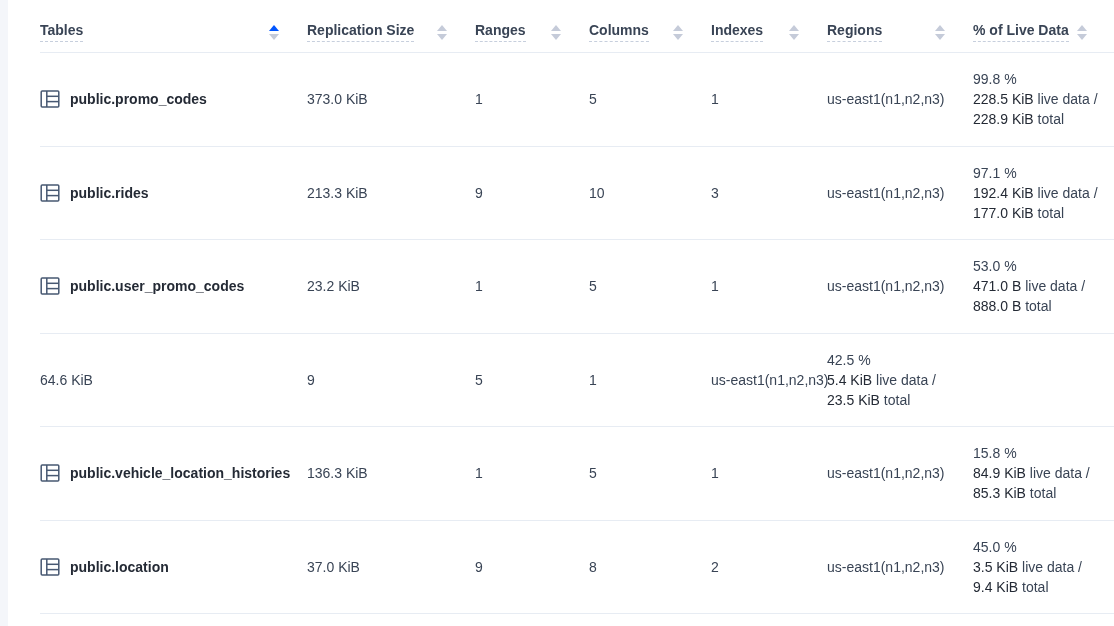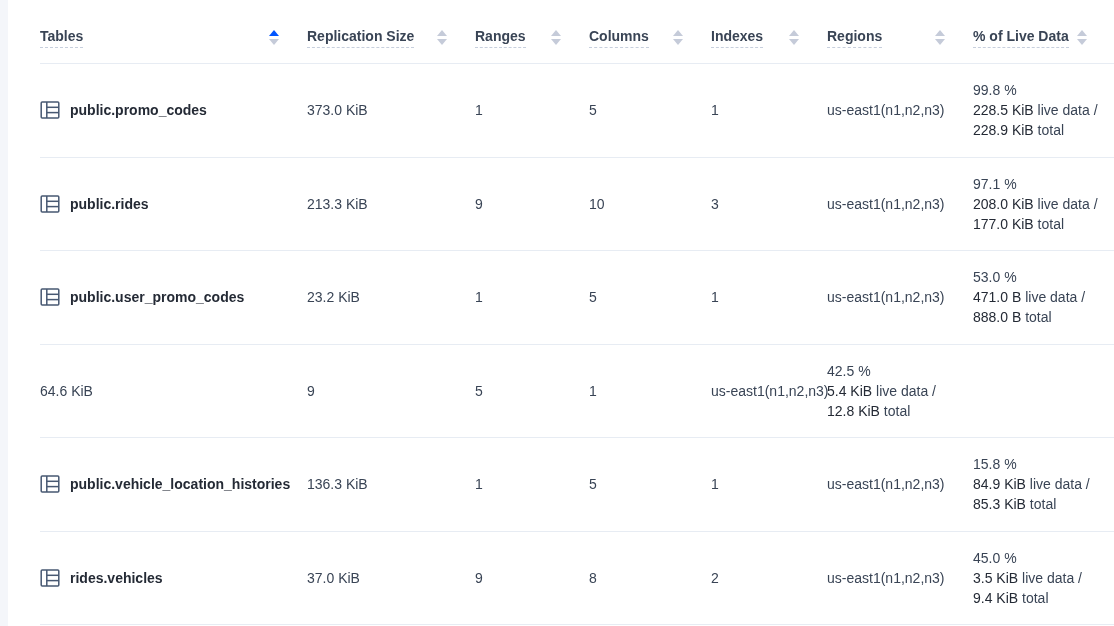"Tables" .header-row { height: 64px -> 53px }
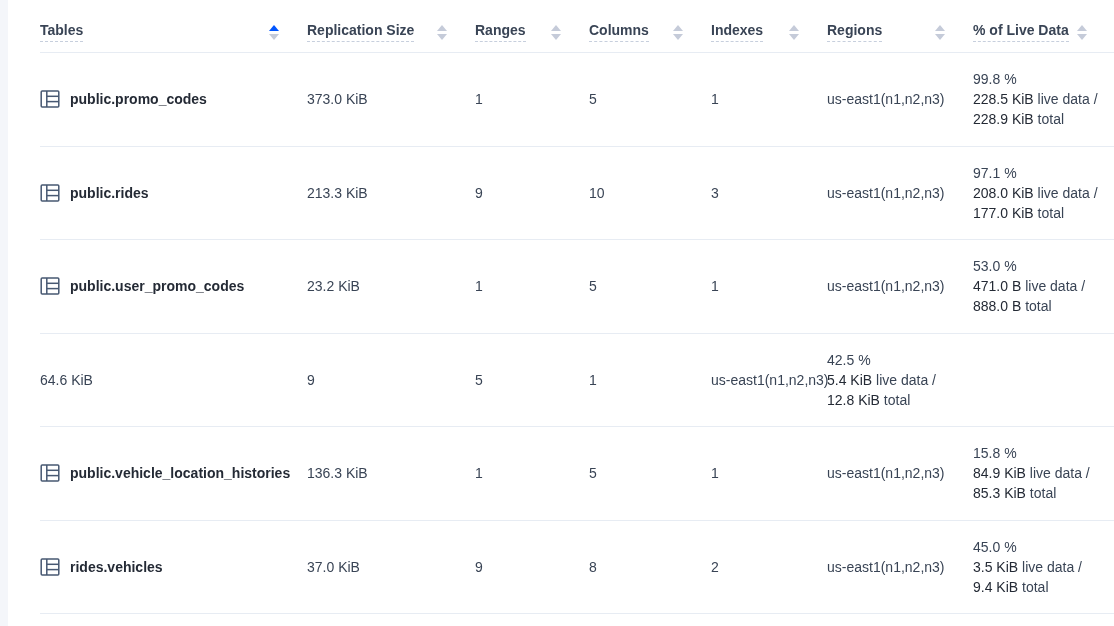"208.0 KiB" span.strong { text: 208.0 -> 192.4 }
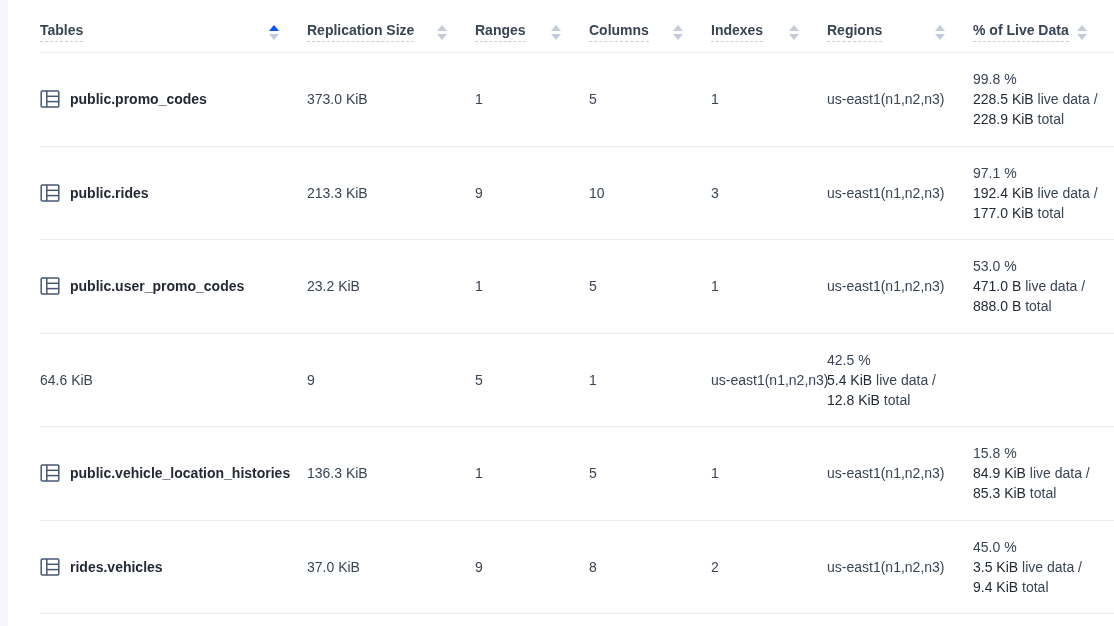"12.8 KiB" span.strong { text: 12.8 -> 23.5 }
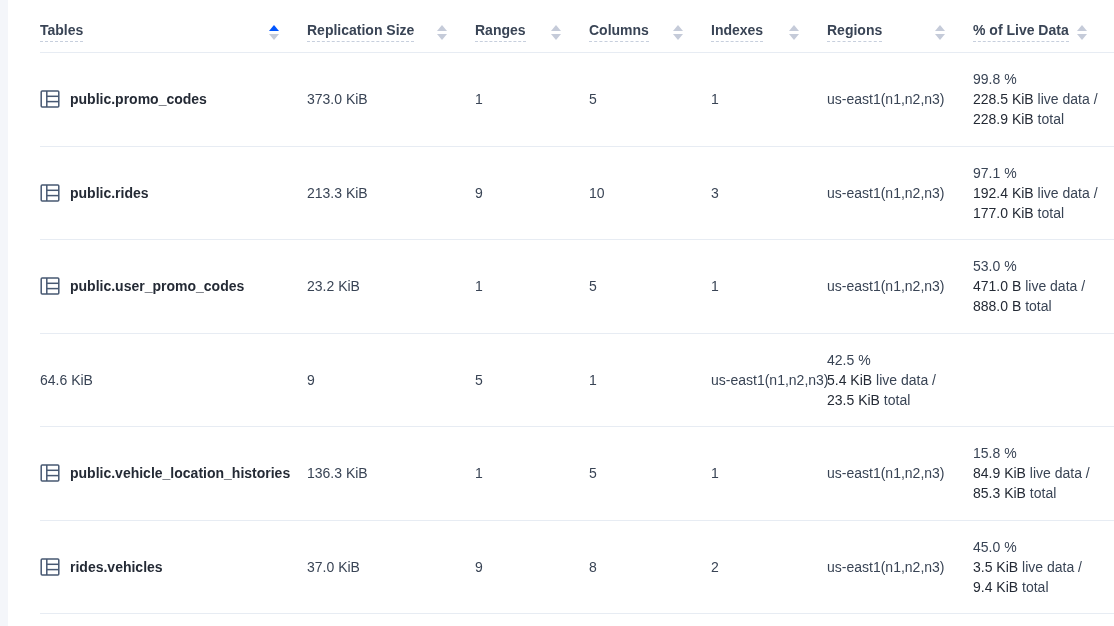"rides.vehicles" span { text: rides.vehicles -> public.location }
